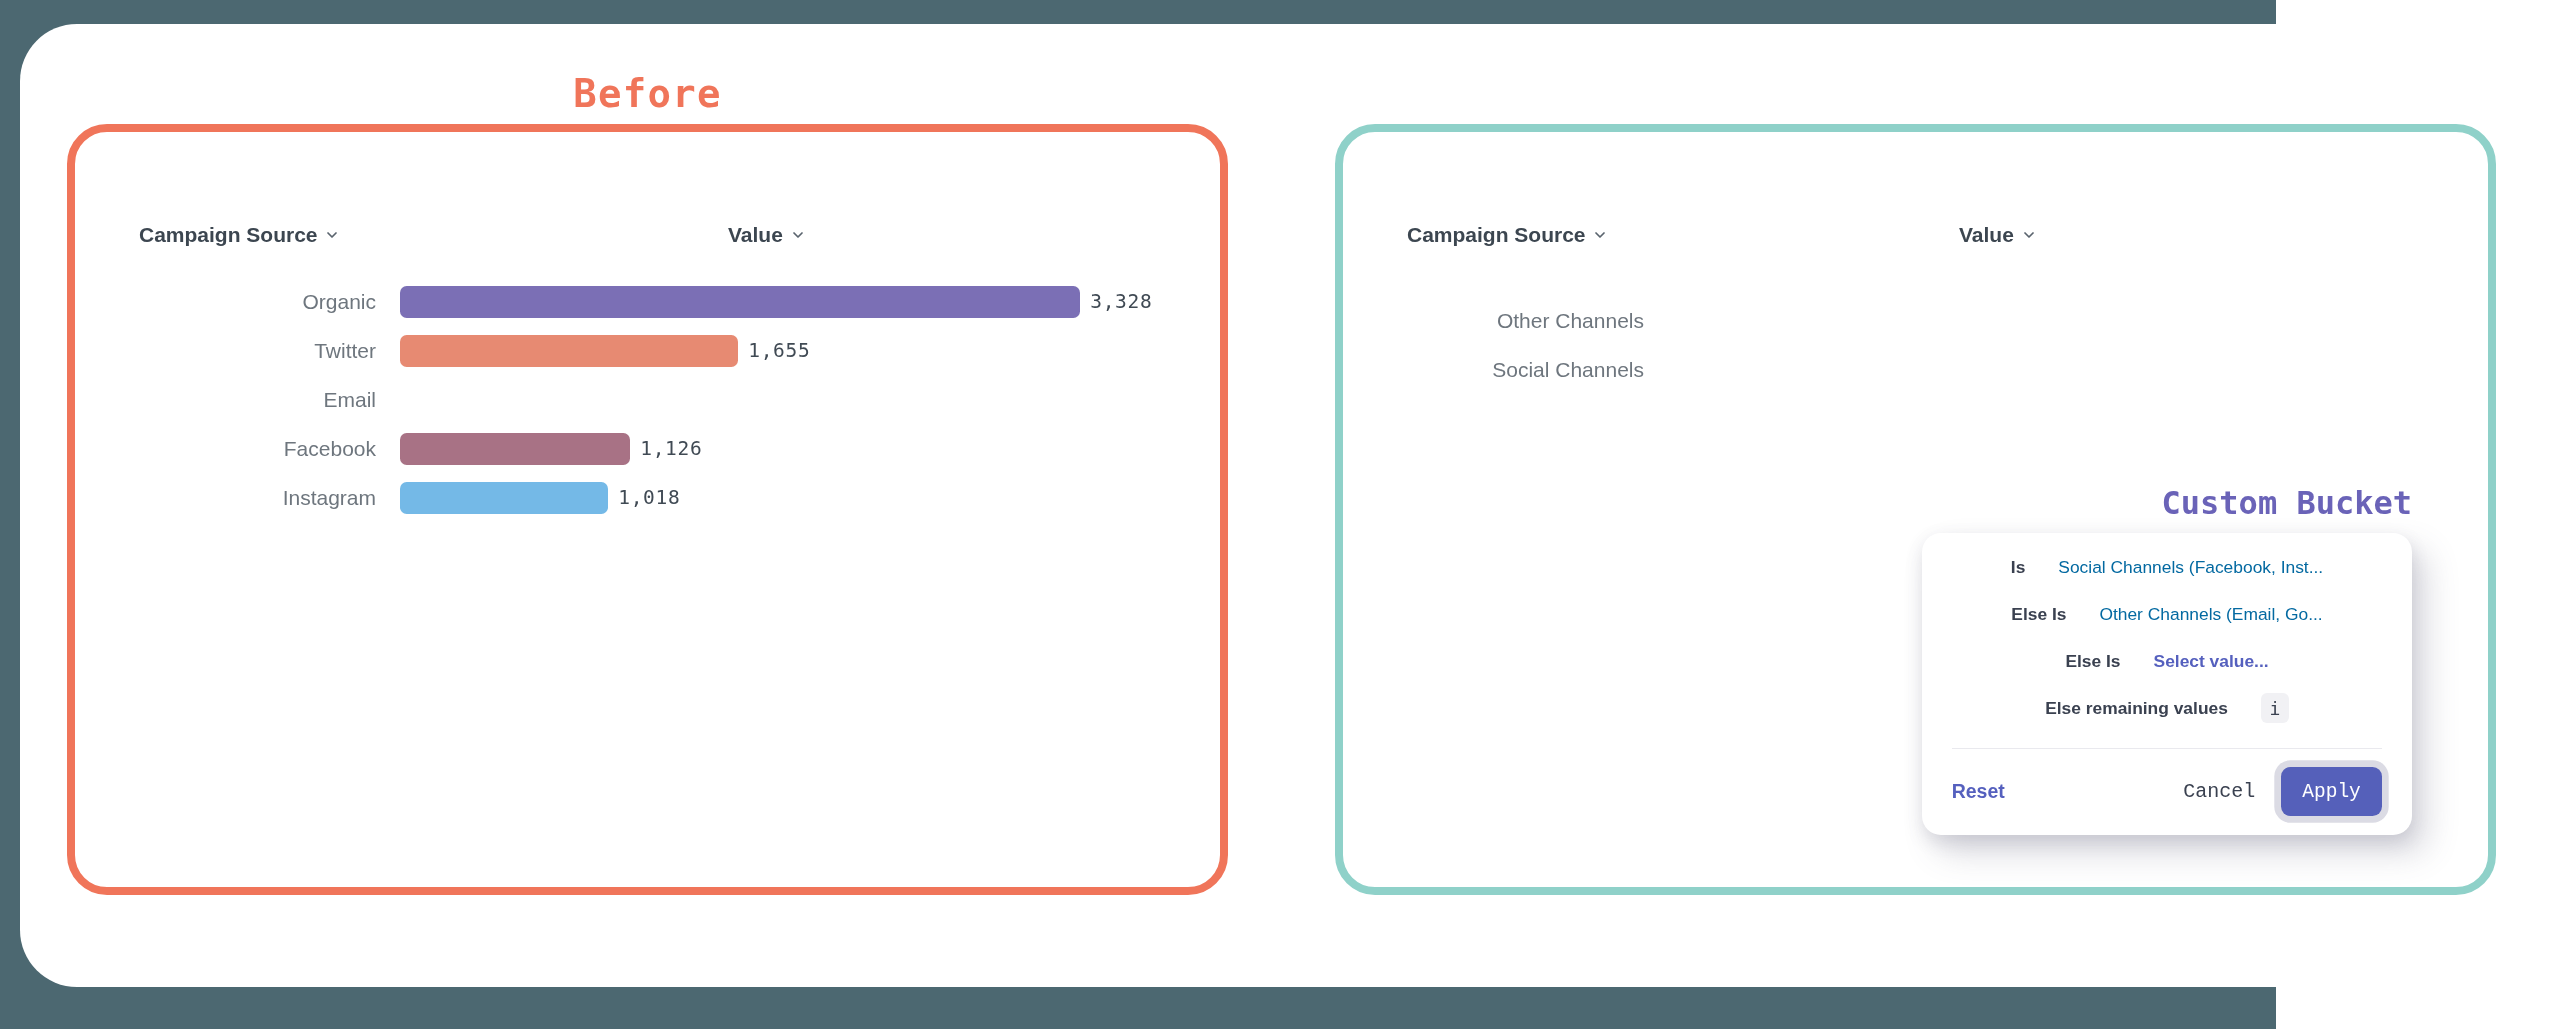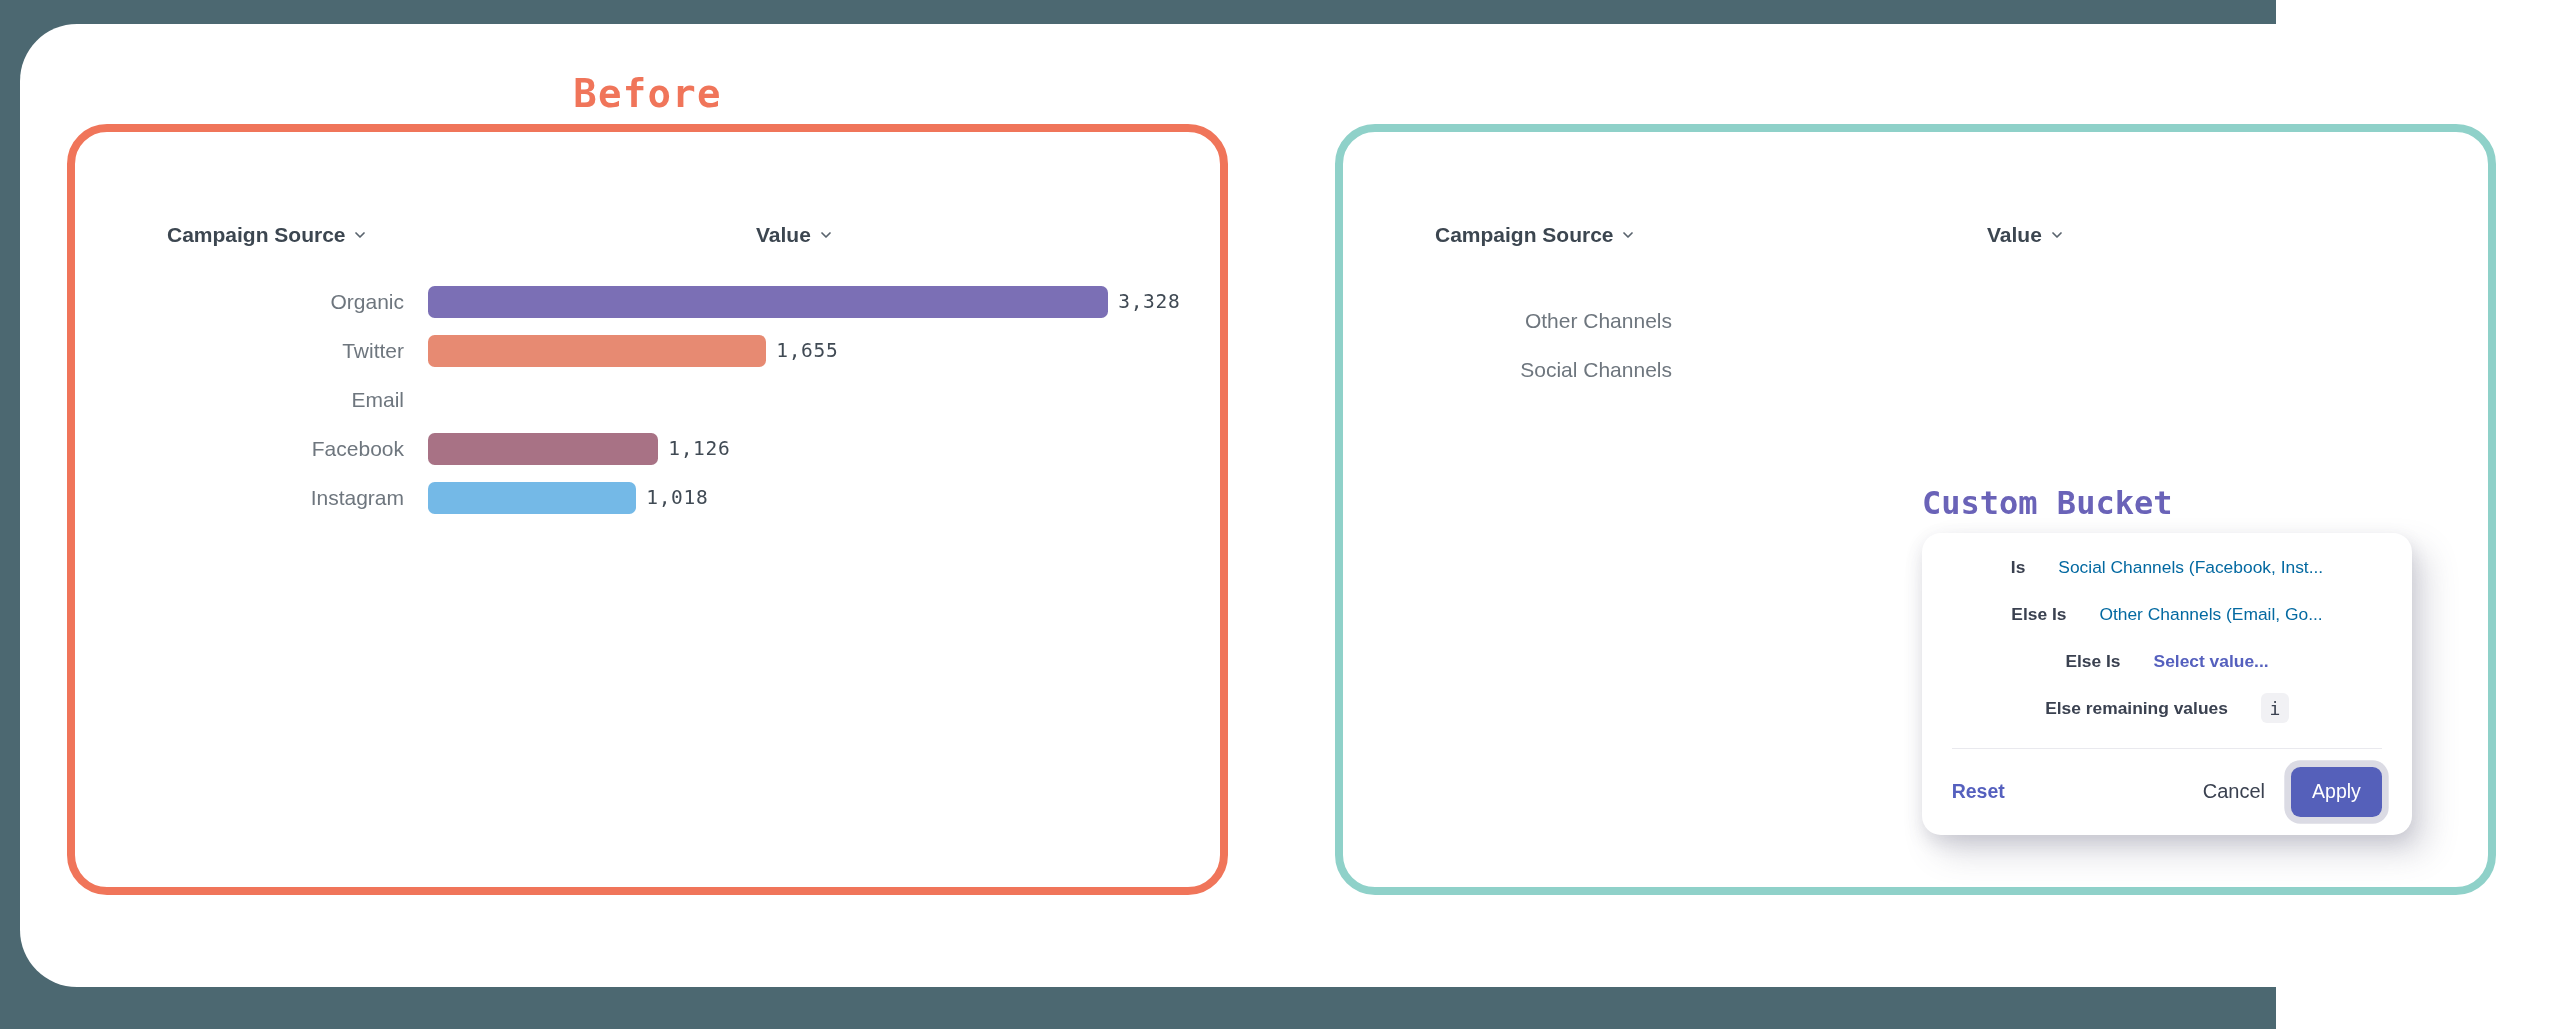"Campaign Source" .table { padding-left: 28px -> none }
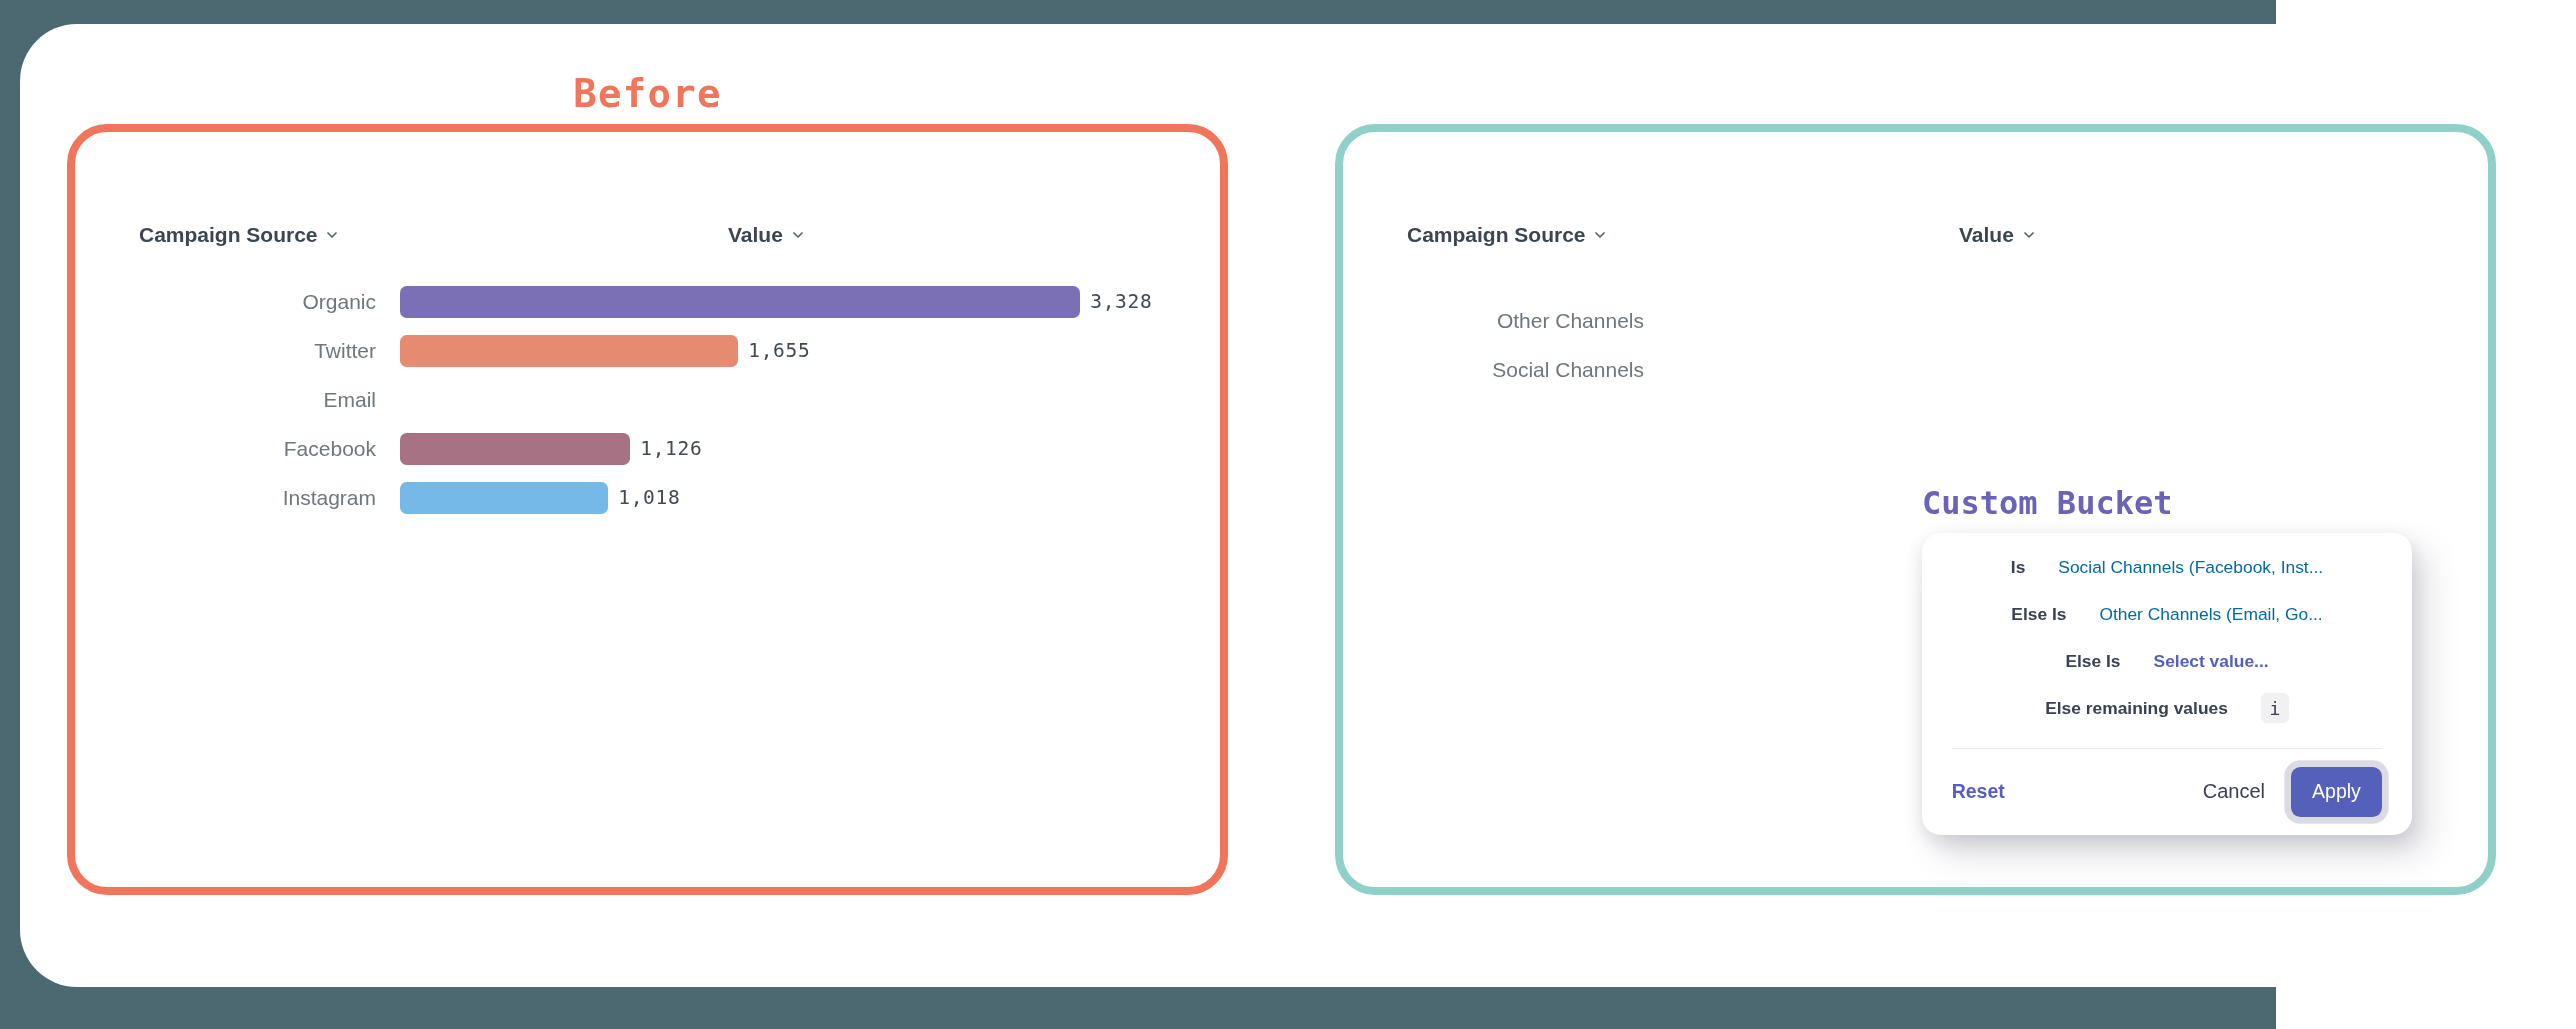"Custom Bucket" .bucket-title { text-align: left -> right }
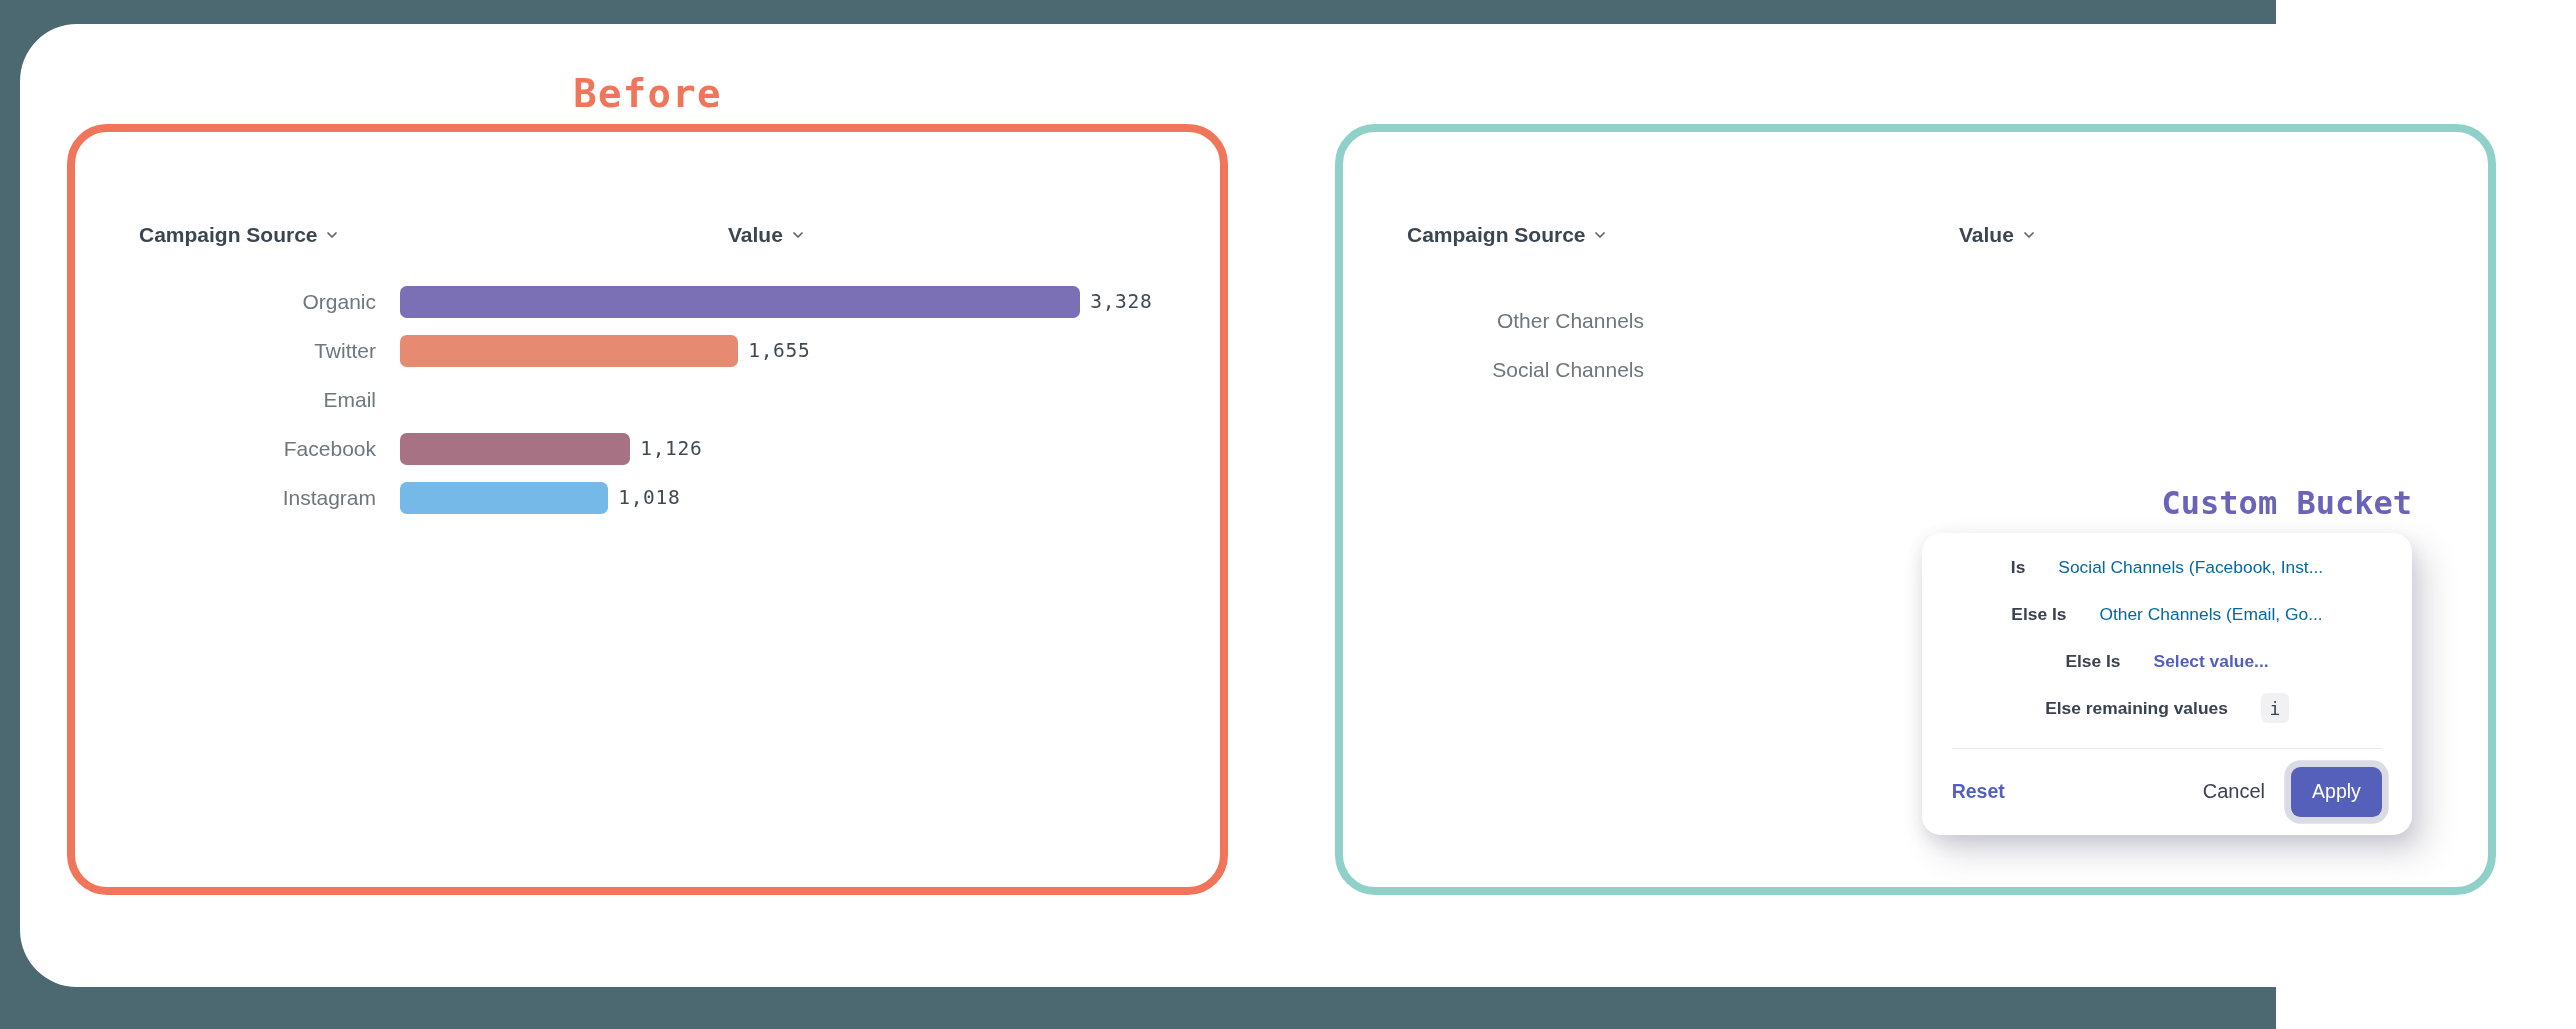"Cancel" .btn { font-family: Liberation Sans, sans-serif -> Liberation Mono, monospace }
